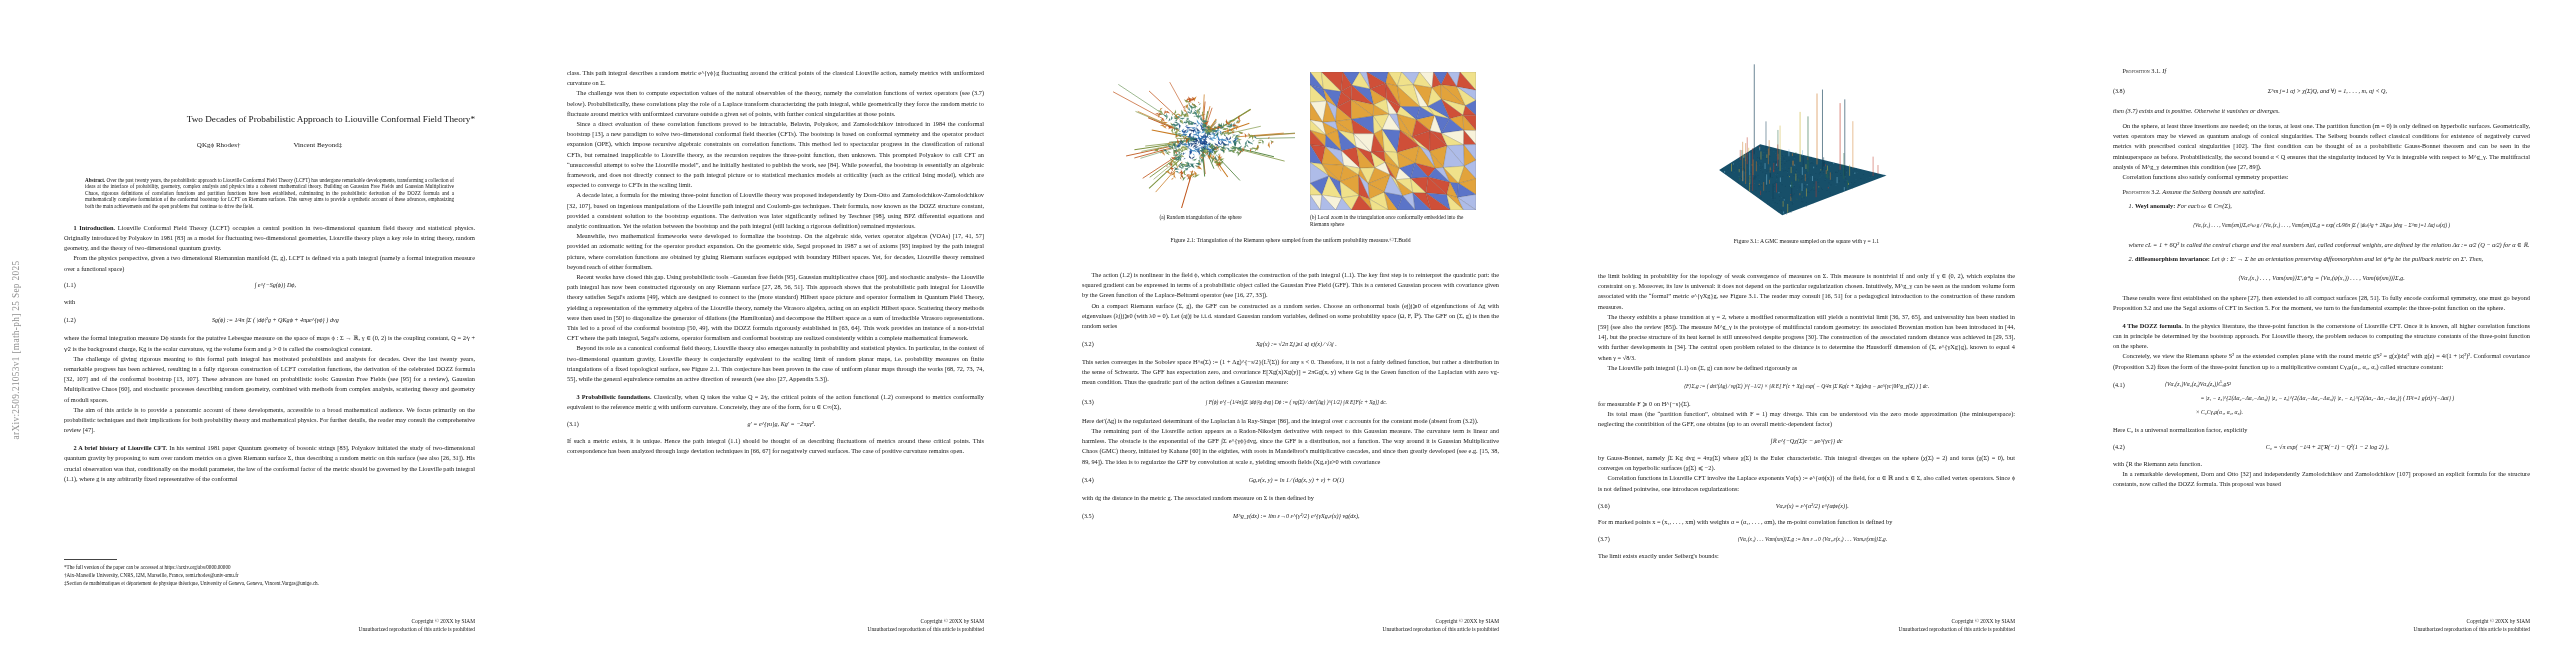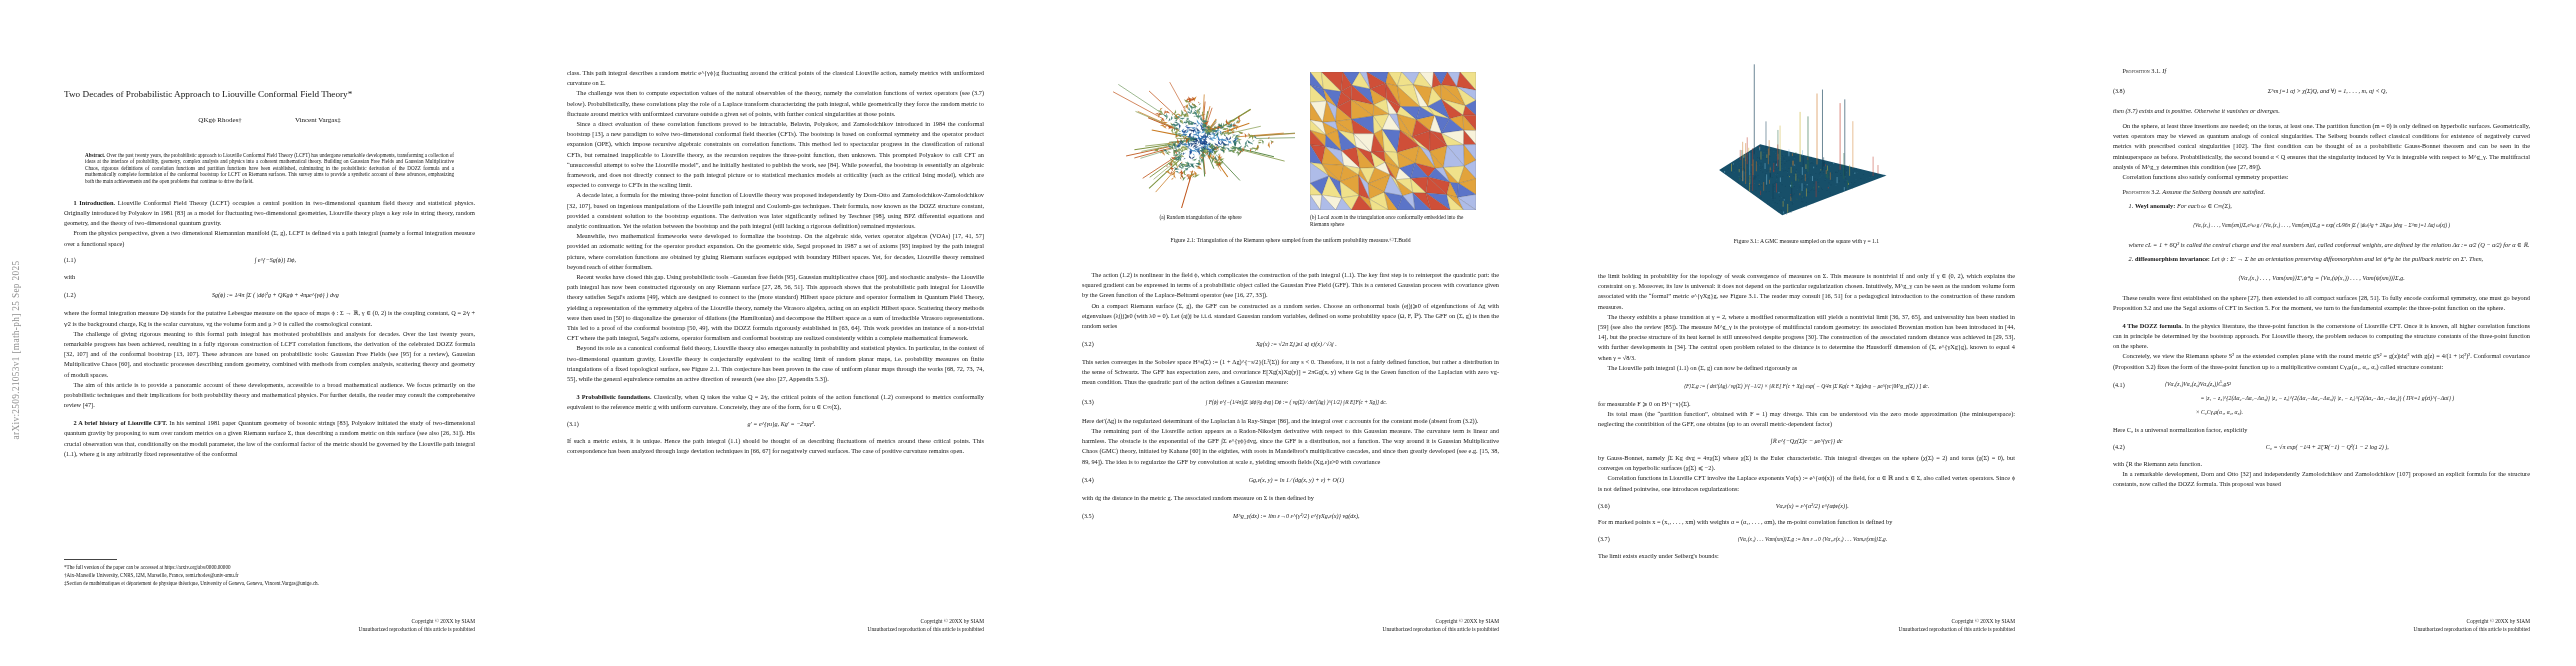"Two Decades of Probabilistic Approach" .p1-title { margin-top: 88px -> 113px; text-align: left -> right }
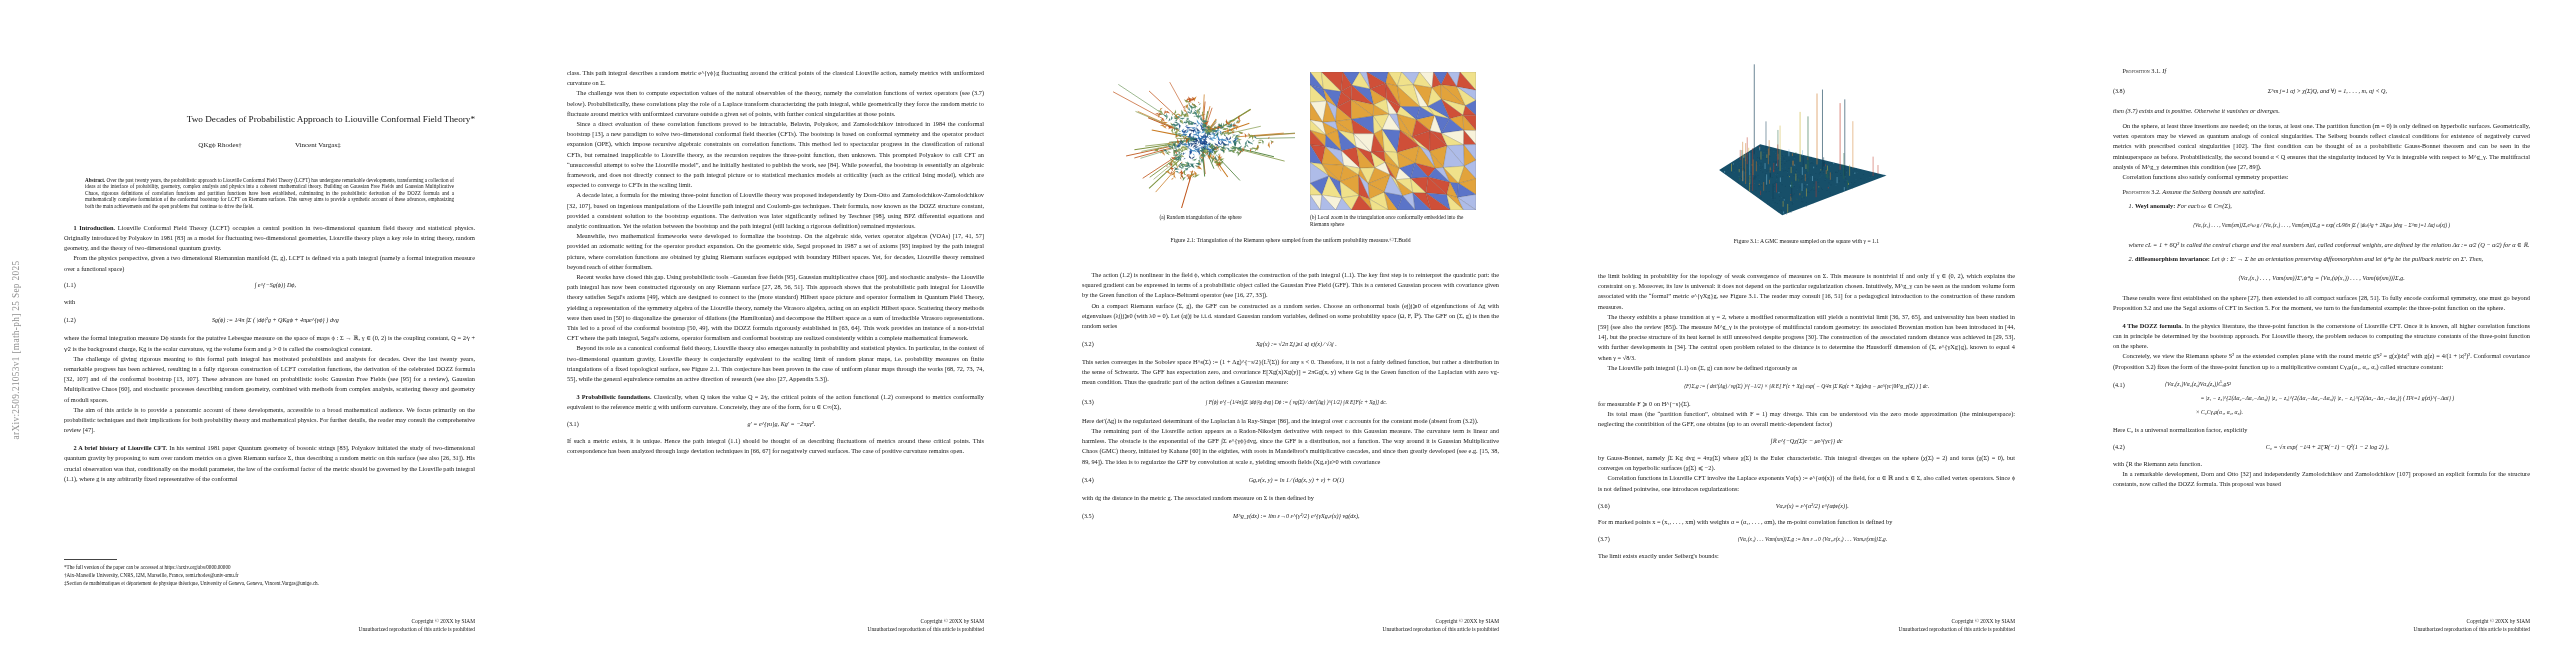"Vincent Vargas‡" span { text: Vargas -> Beyond }
